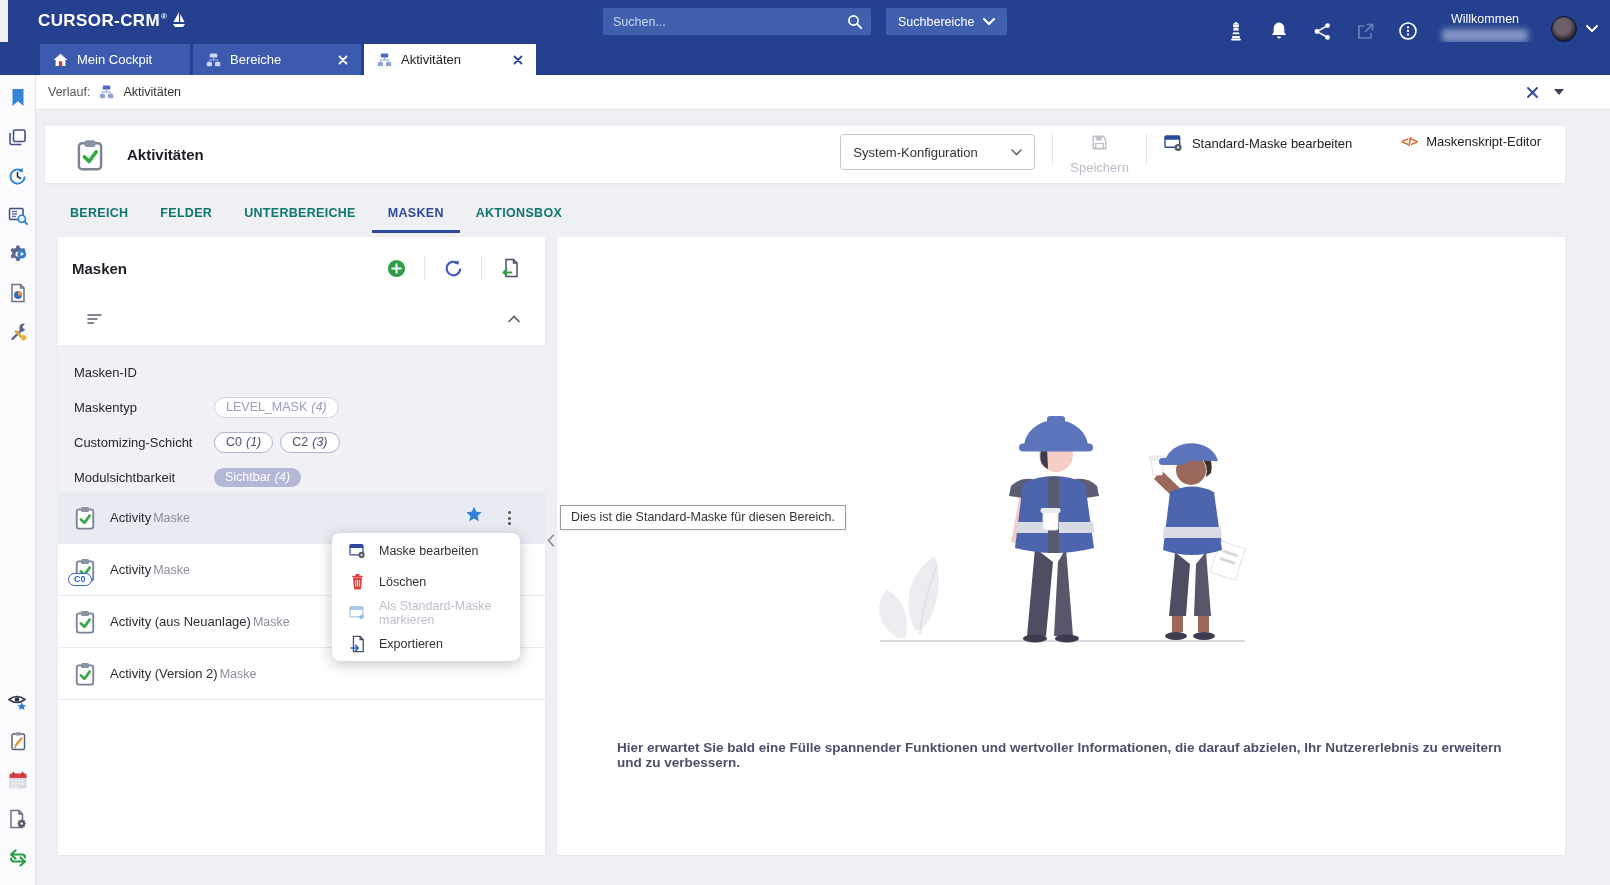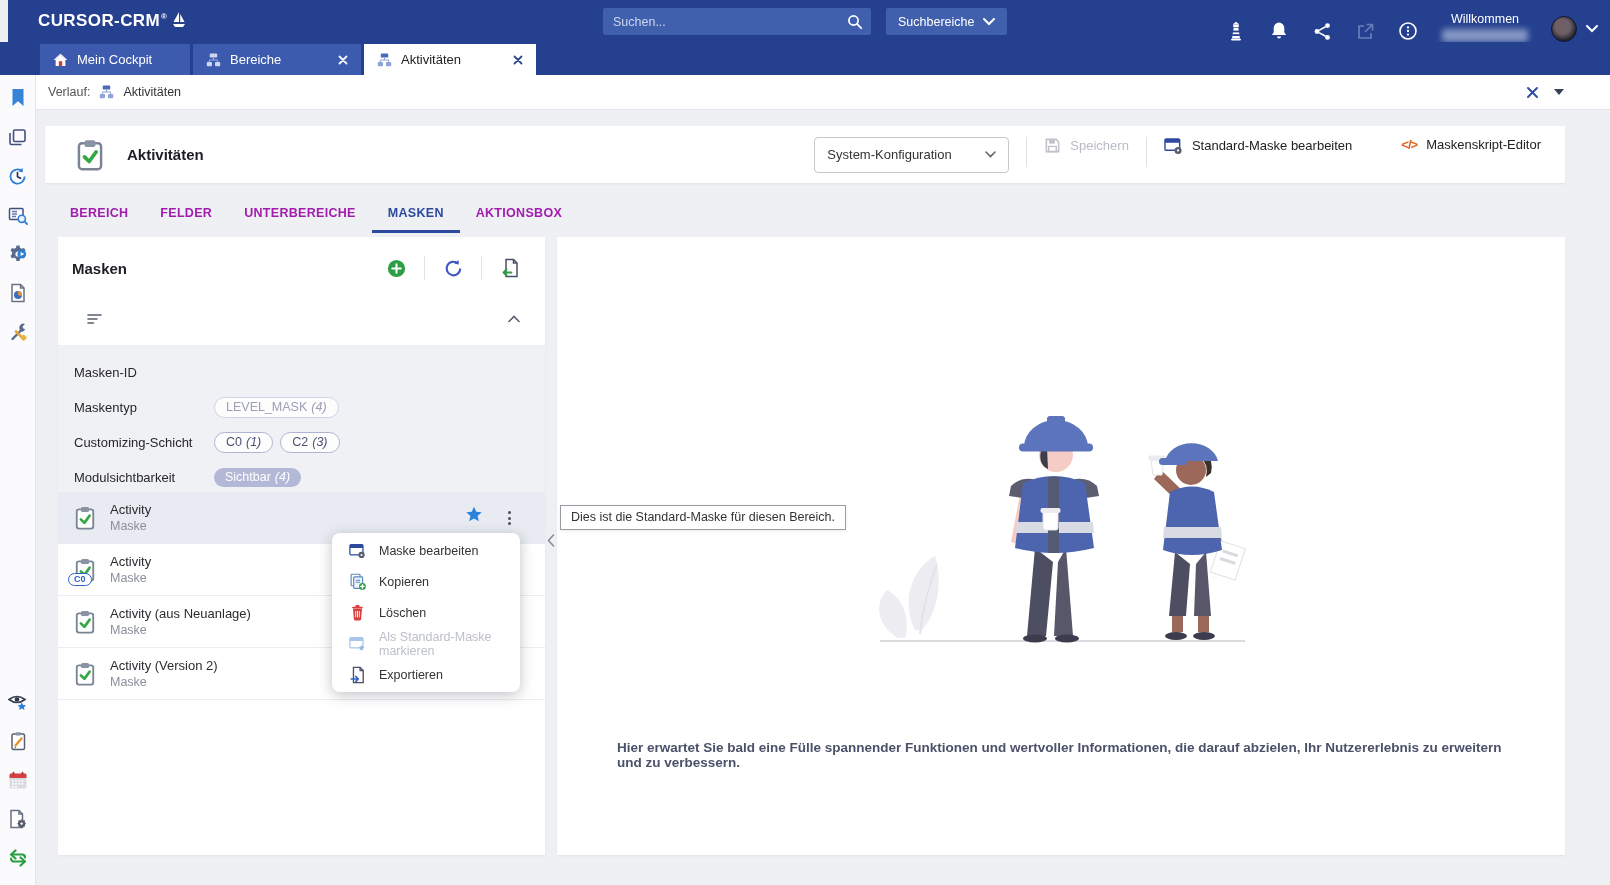"Speichern" .tool-btn.disabled { flex-direction: none -> column }
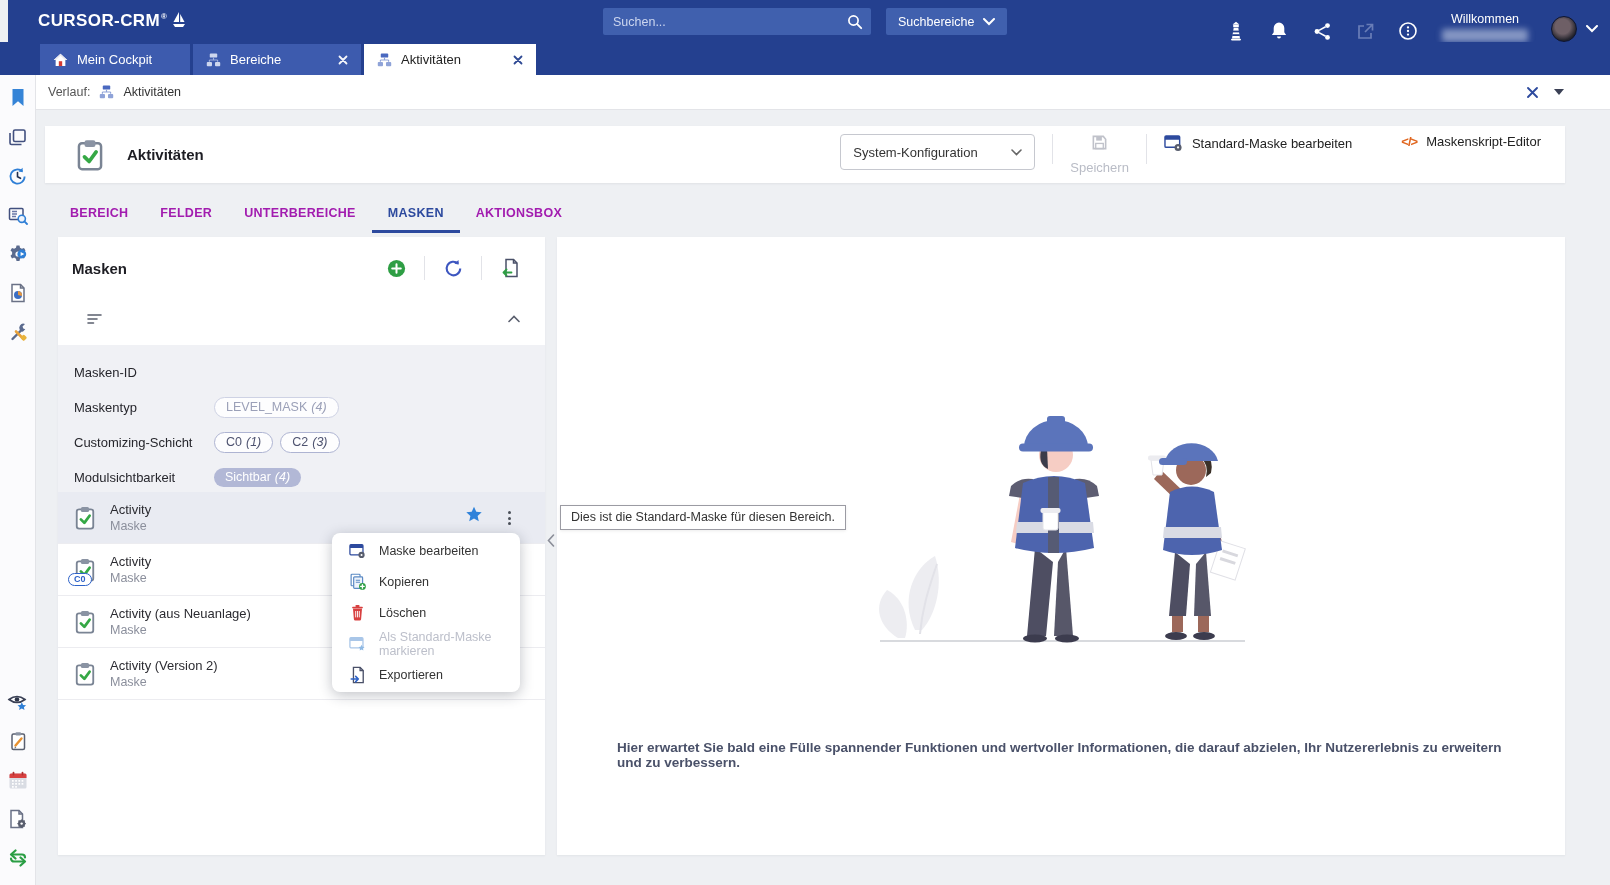"BEREICH" .stab { color: #a21caf -> #0f766e }
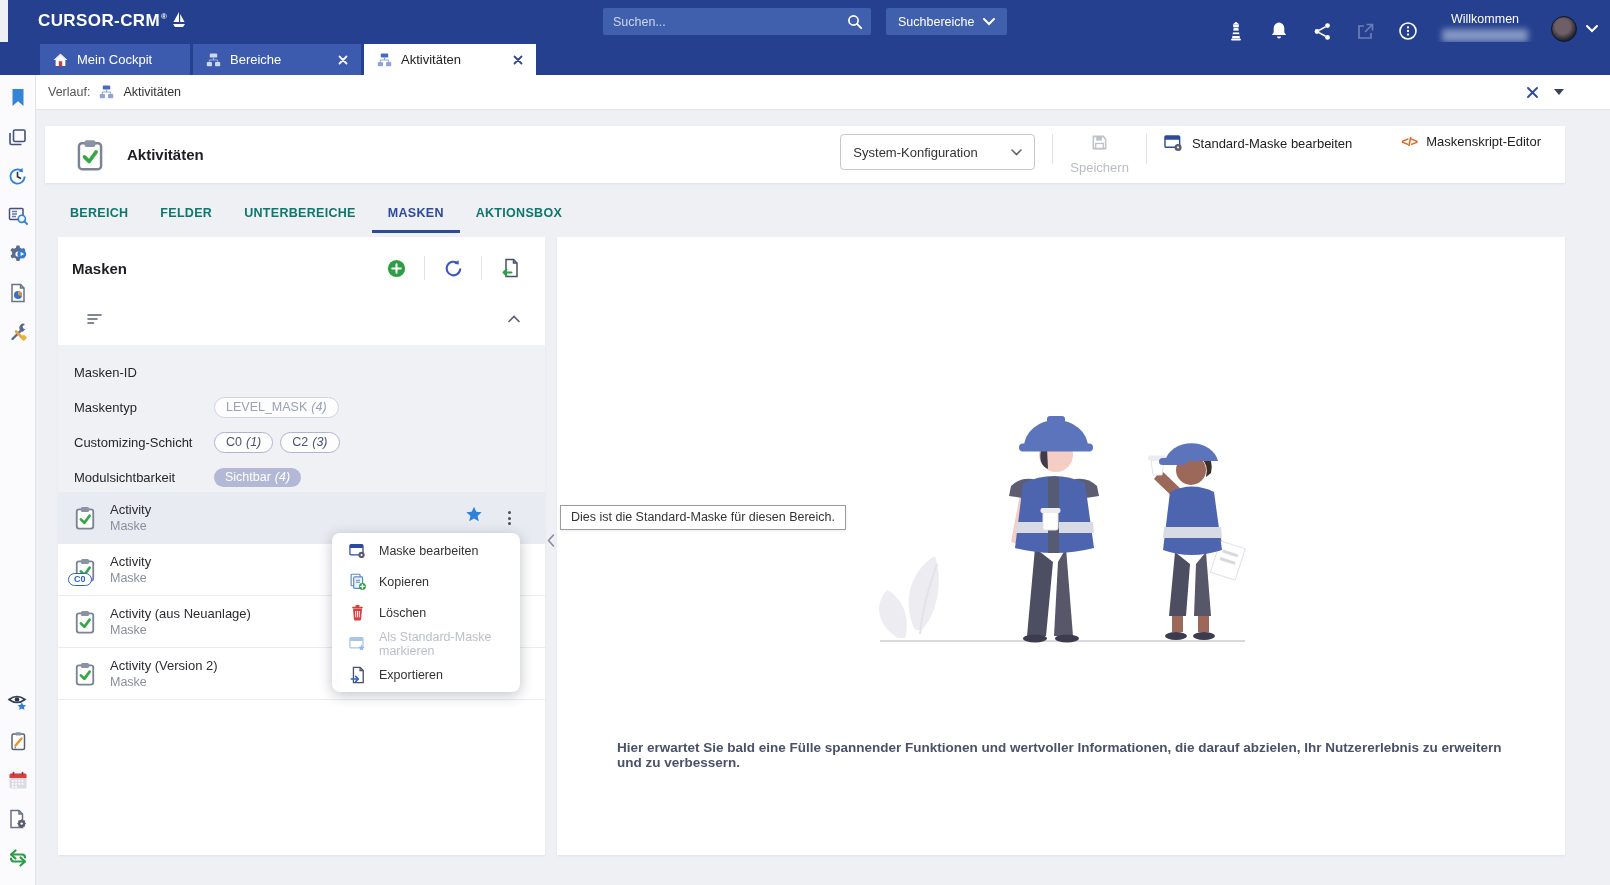"Activity" .mask-texts { align-items: none -> flex-end; flex-direction: column -> row }
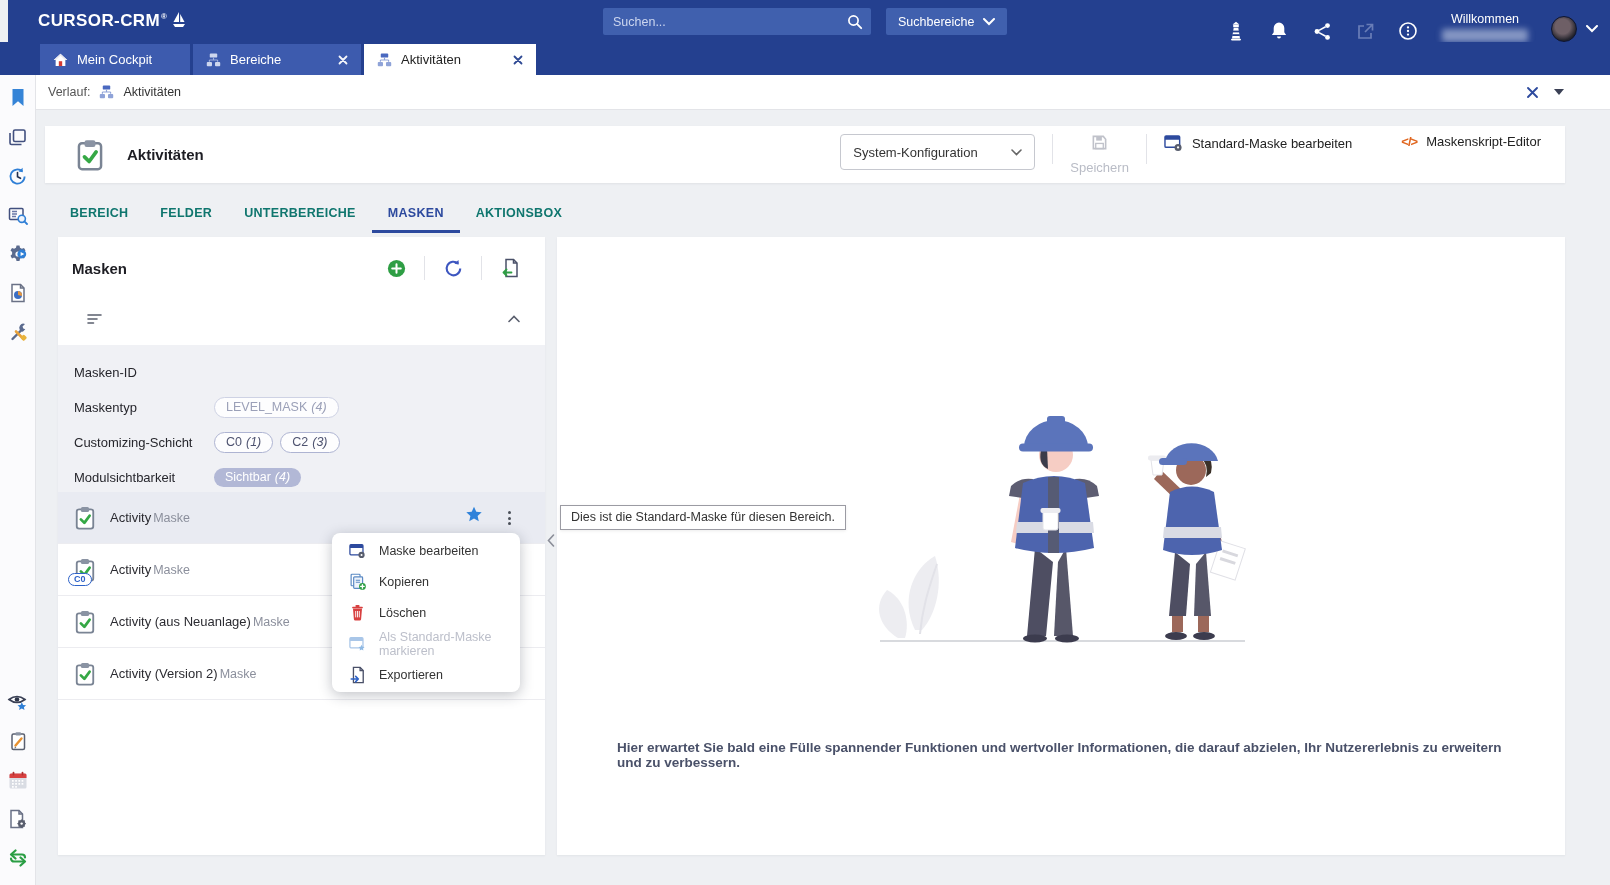"Kopieren" div.menu-item { html: <div> <span> <svg> <rect></rect> <rect></rect> <path></path> <circle></circle> <path></path> </svg> </span> <span>Kopieren</span> </div> -> none }
